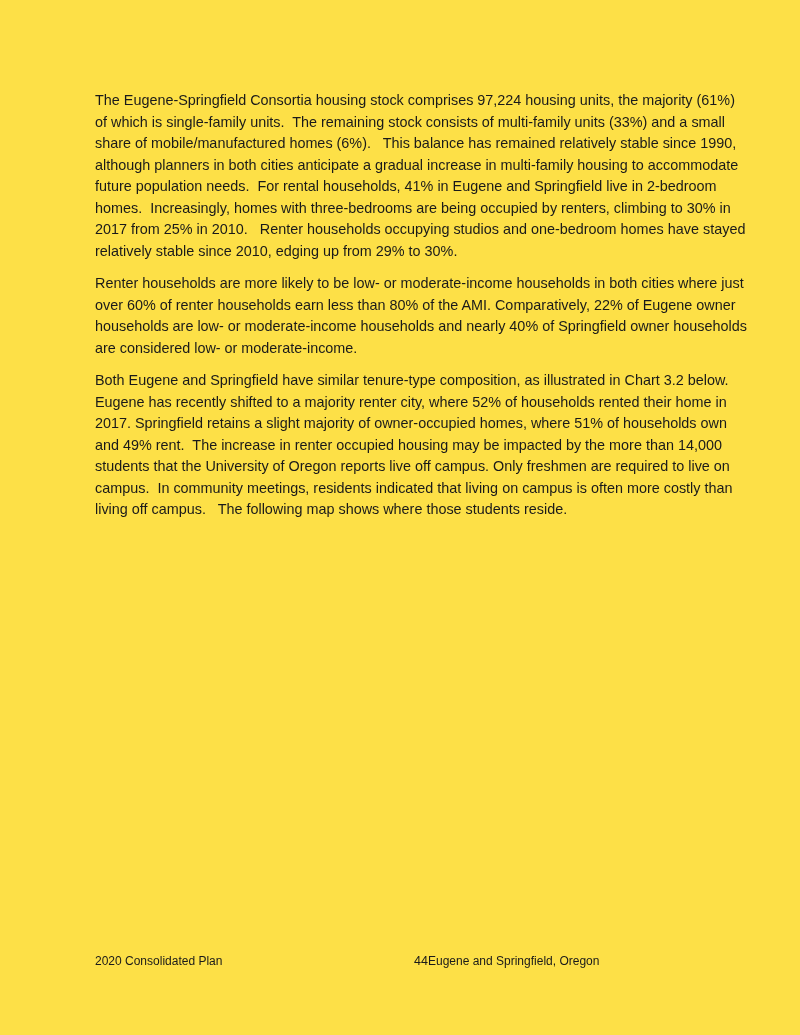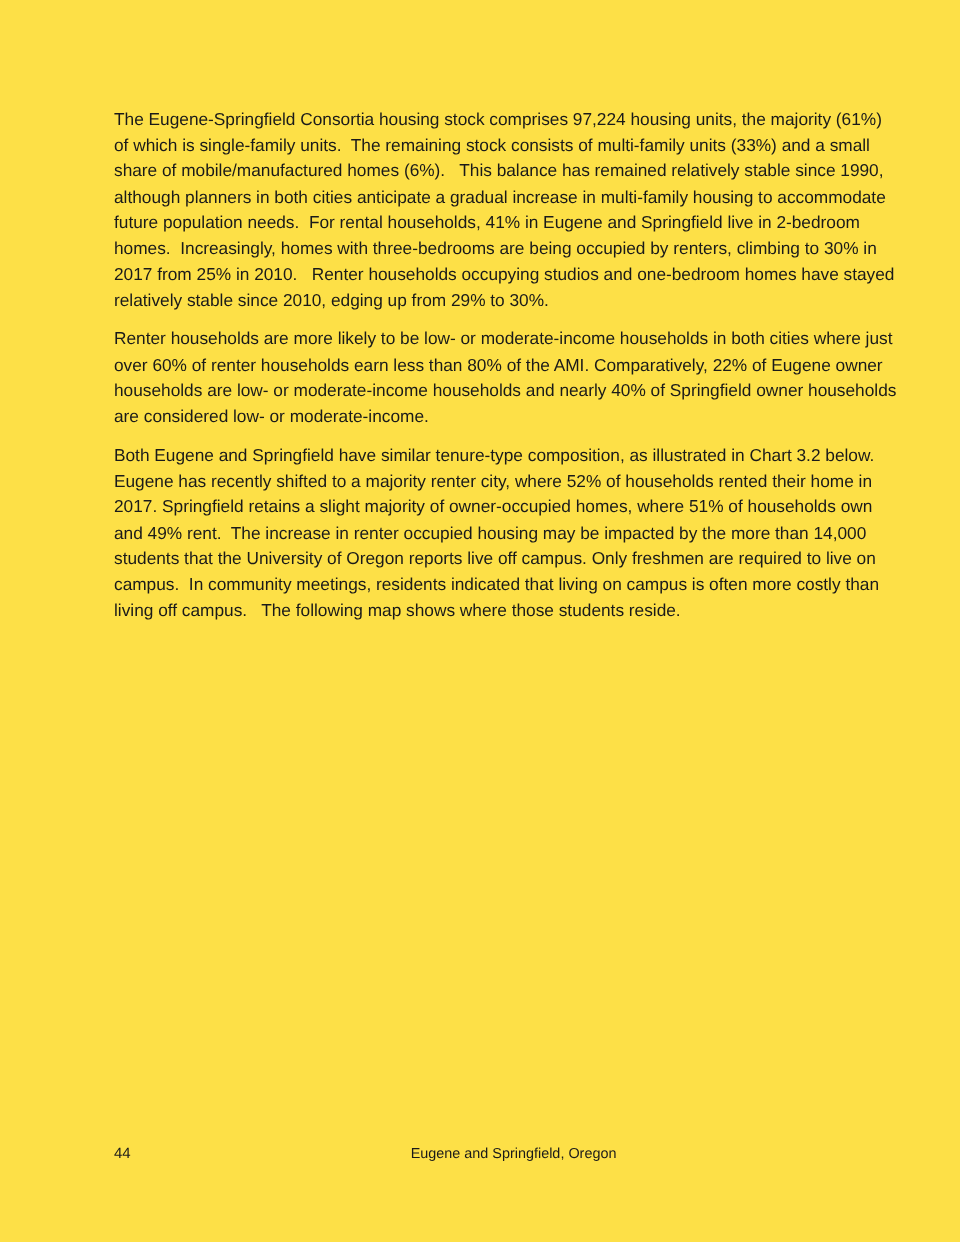"2020 Consolidated Plan" span.f-left { html: none -> <span>2020 Consolidated Plan</span> }
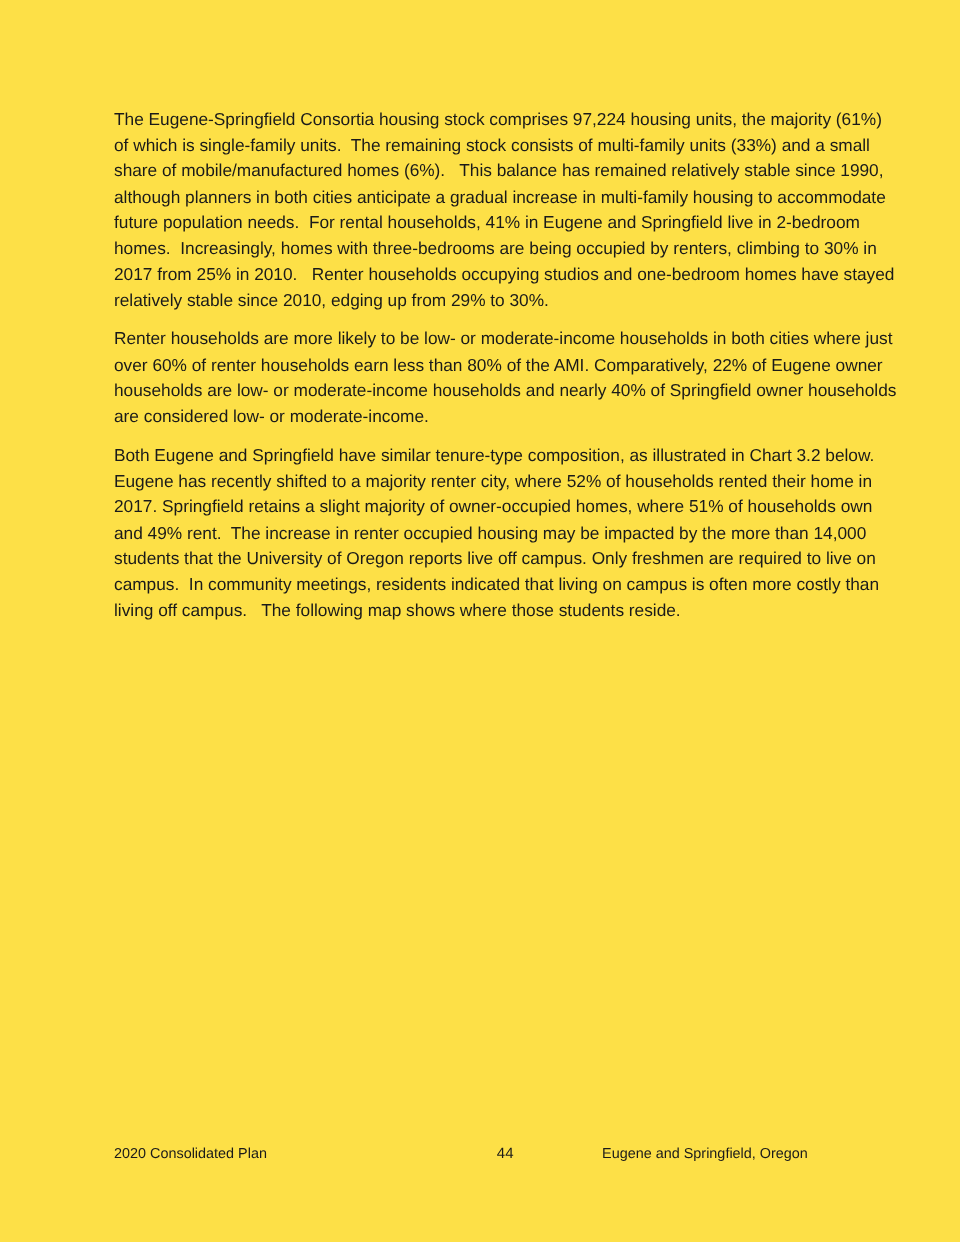"Eugene and Springfield, Oregon" .footer .f-right { text-align: center -> left }
